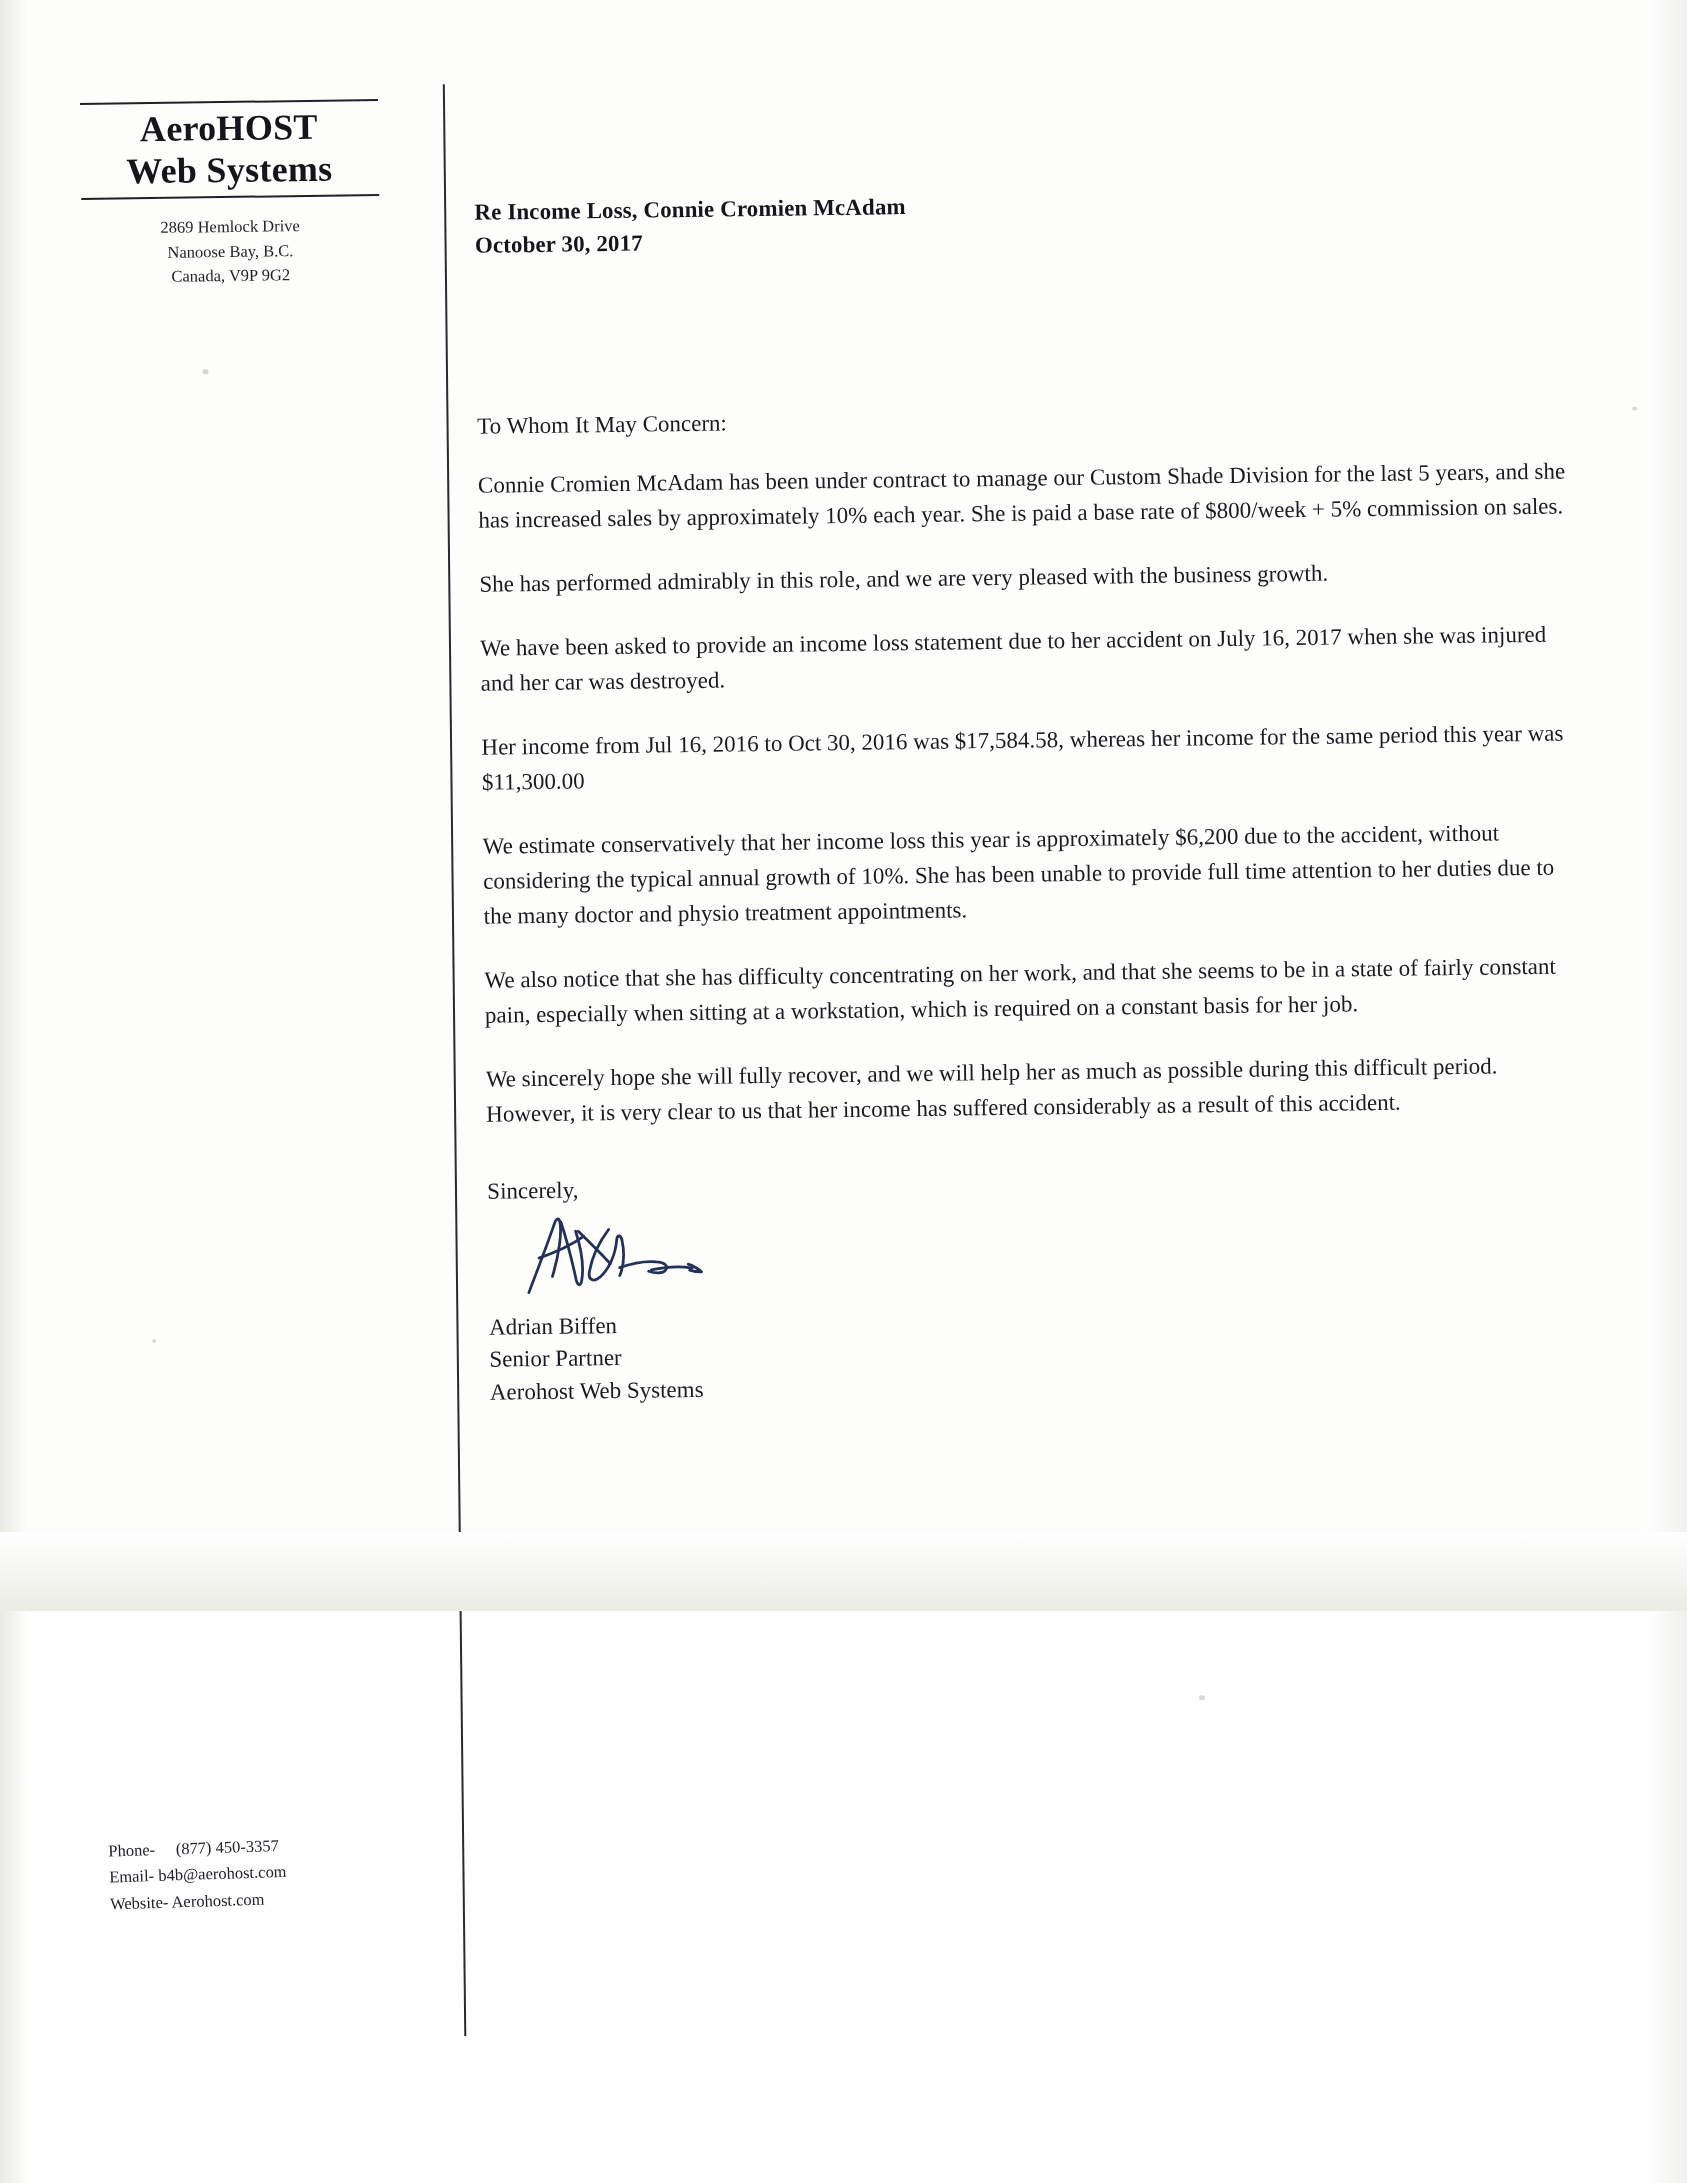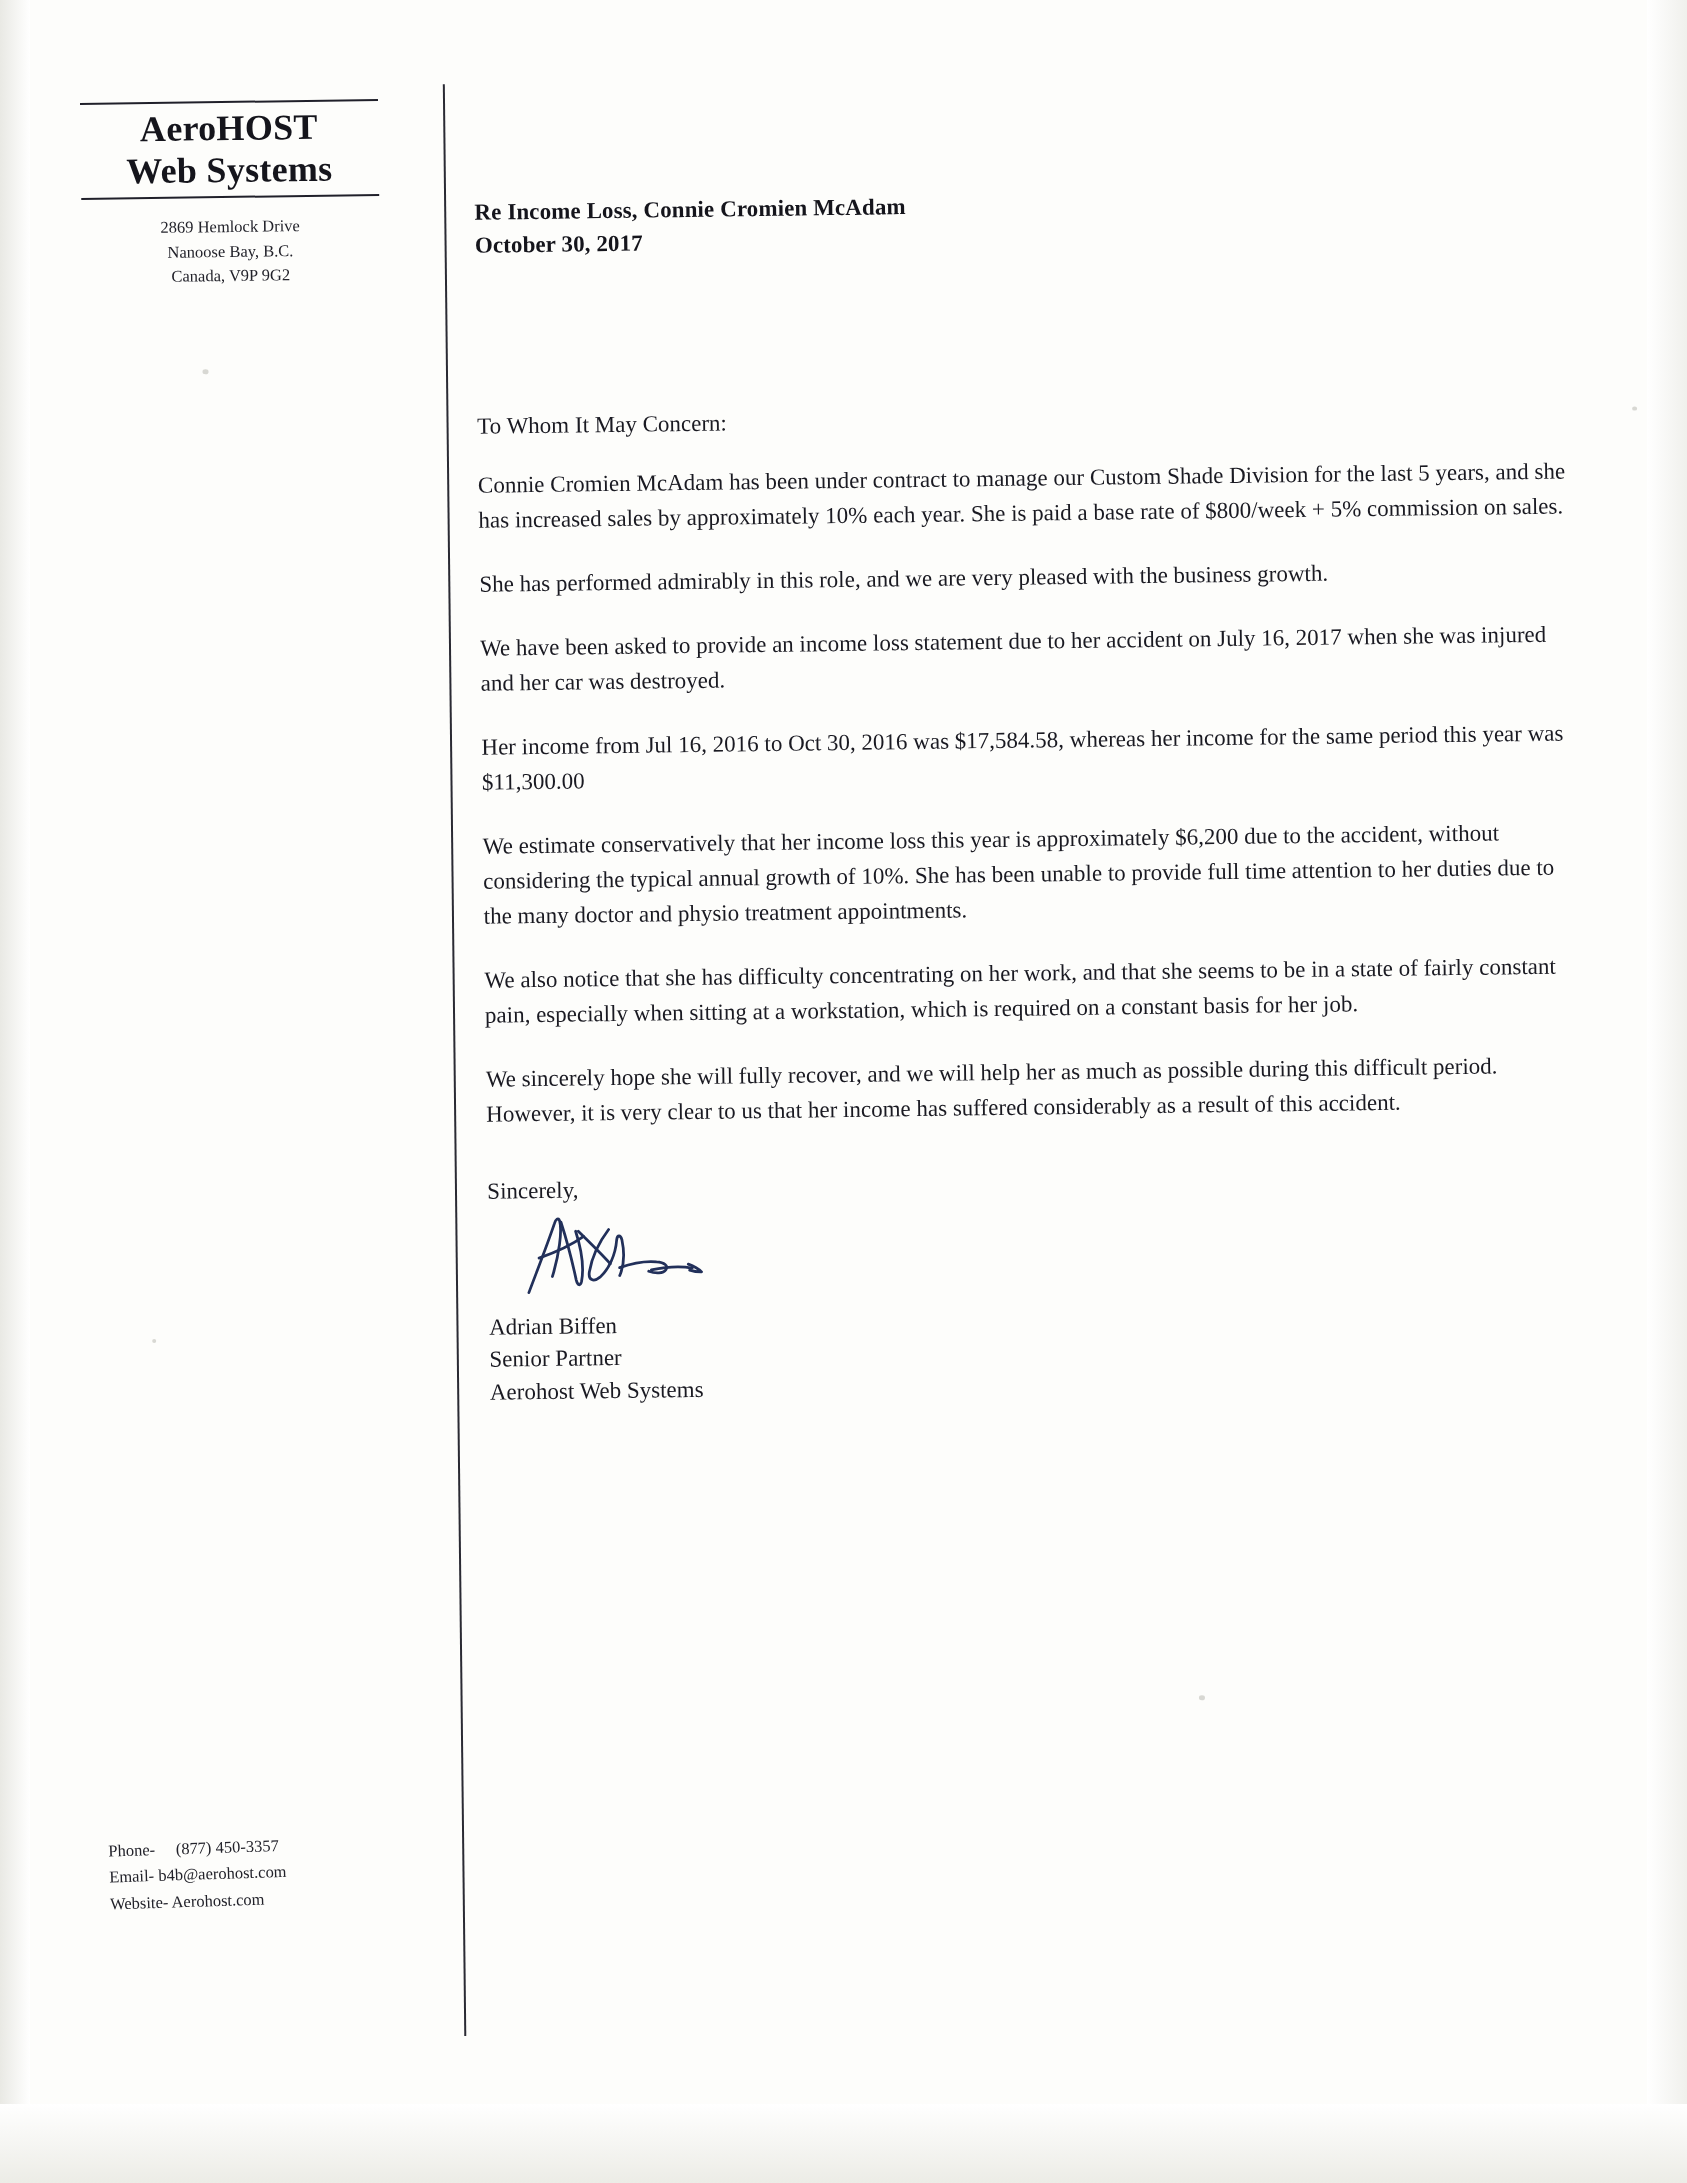"AeroHOST" .page { height: 2183px -> 1611px }
